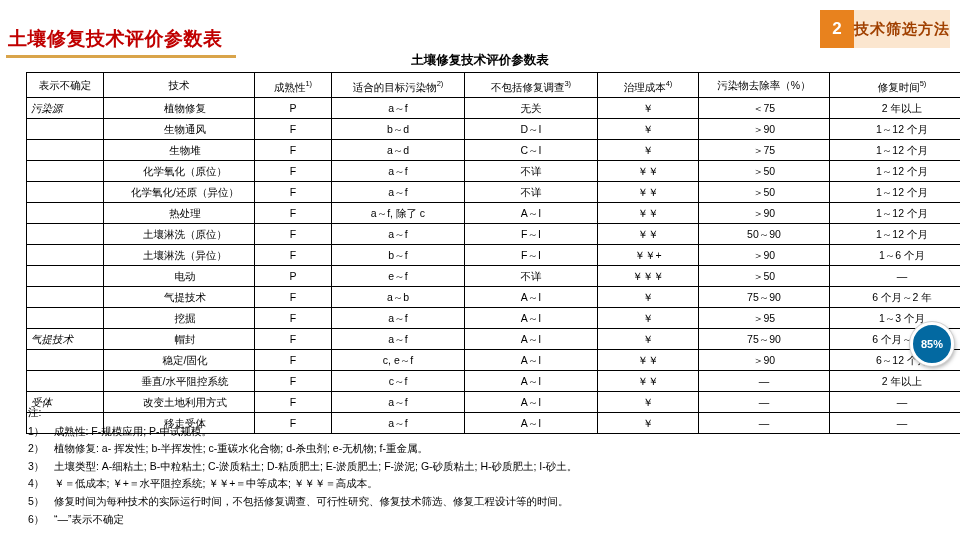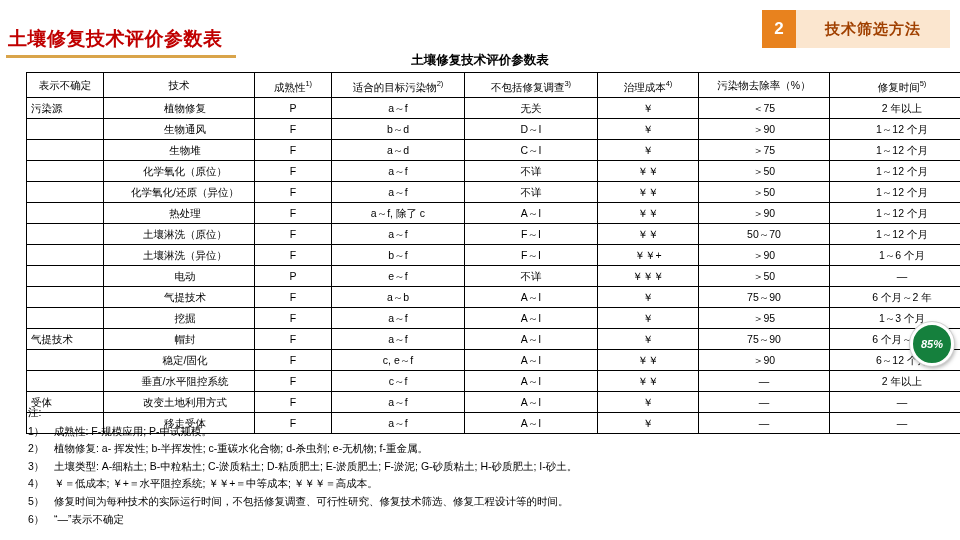"技术筛选方法" #header-badge .label { padding: 0 29px -> 0 0 }
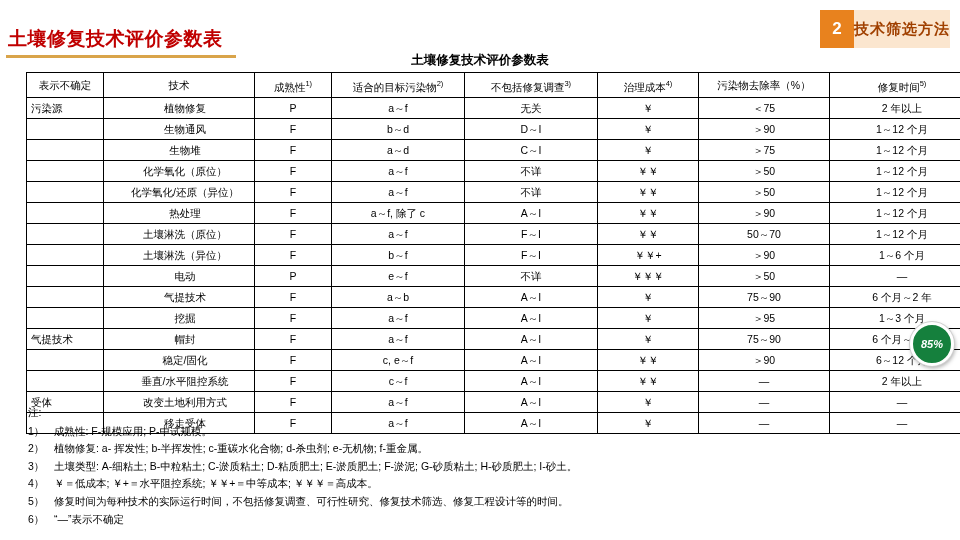"污染源" .cat-cell { font-style: none -> italic }
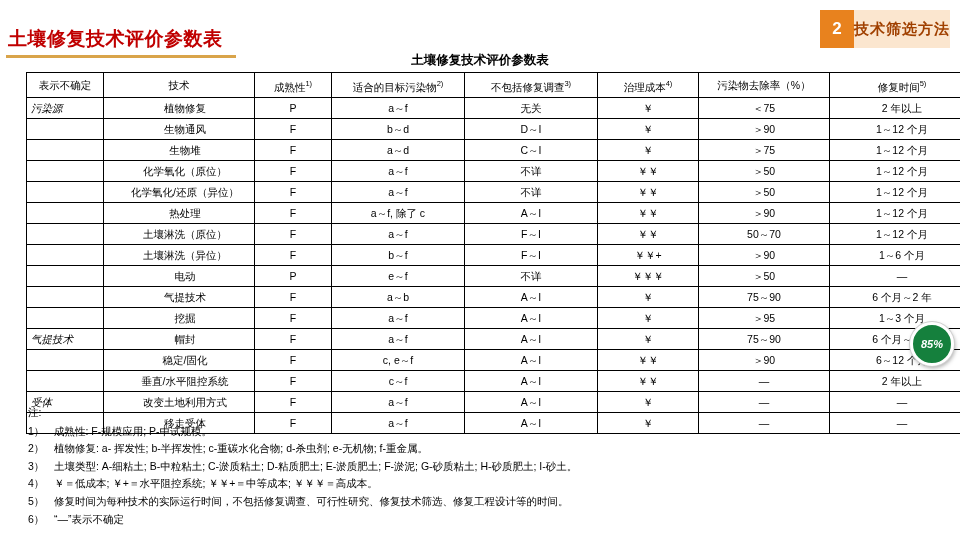"50～70" td.col-rem { text: 70 -> 90 }
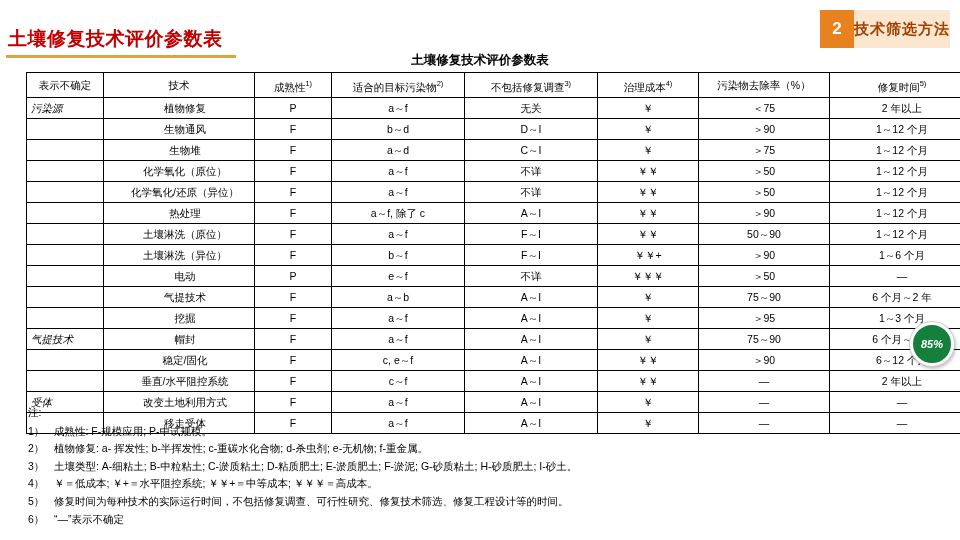"85%" #progress-bubble { background: #15803d -> #0369a1; font-style: italic -> none }
